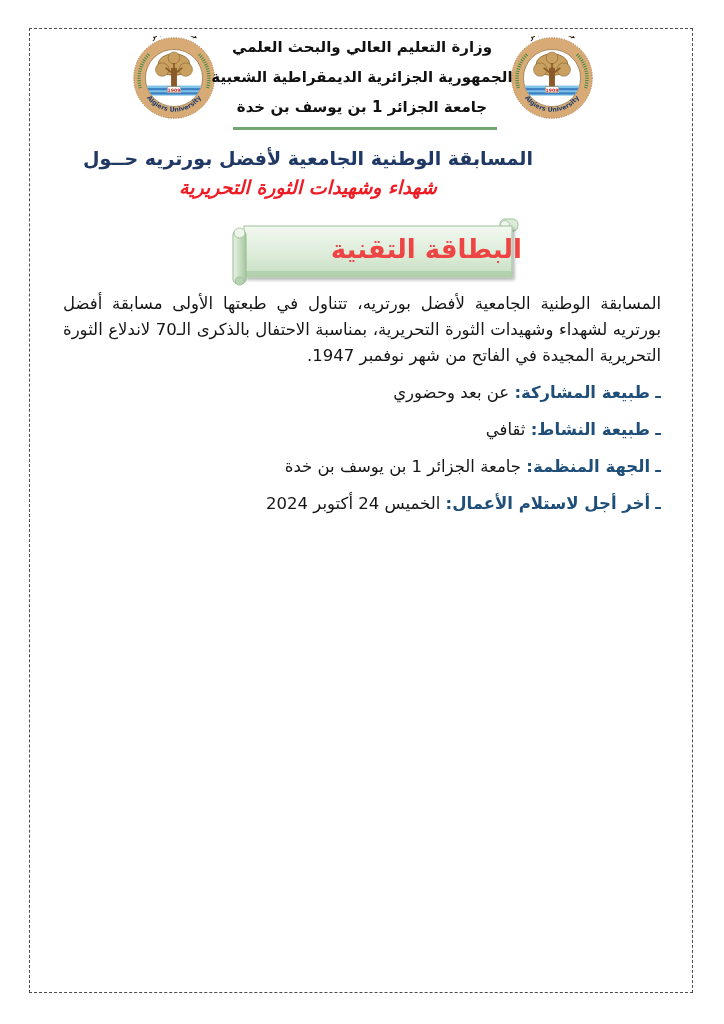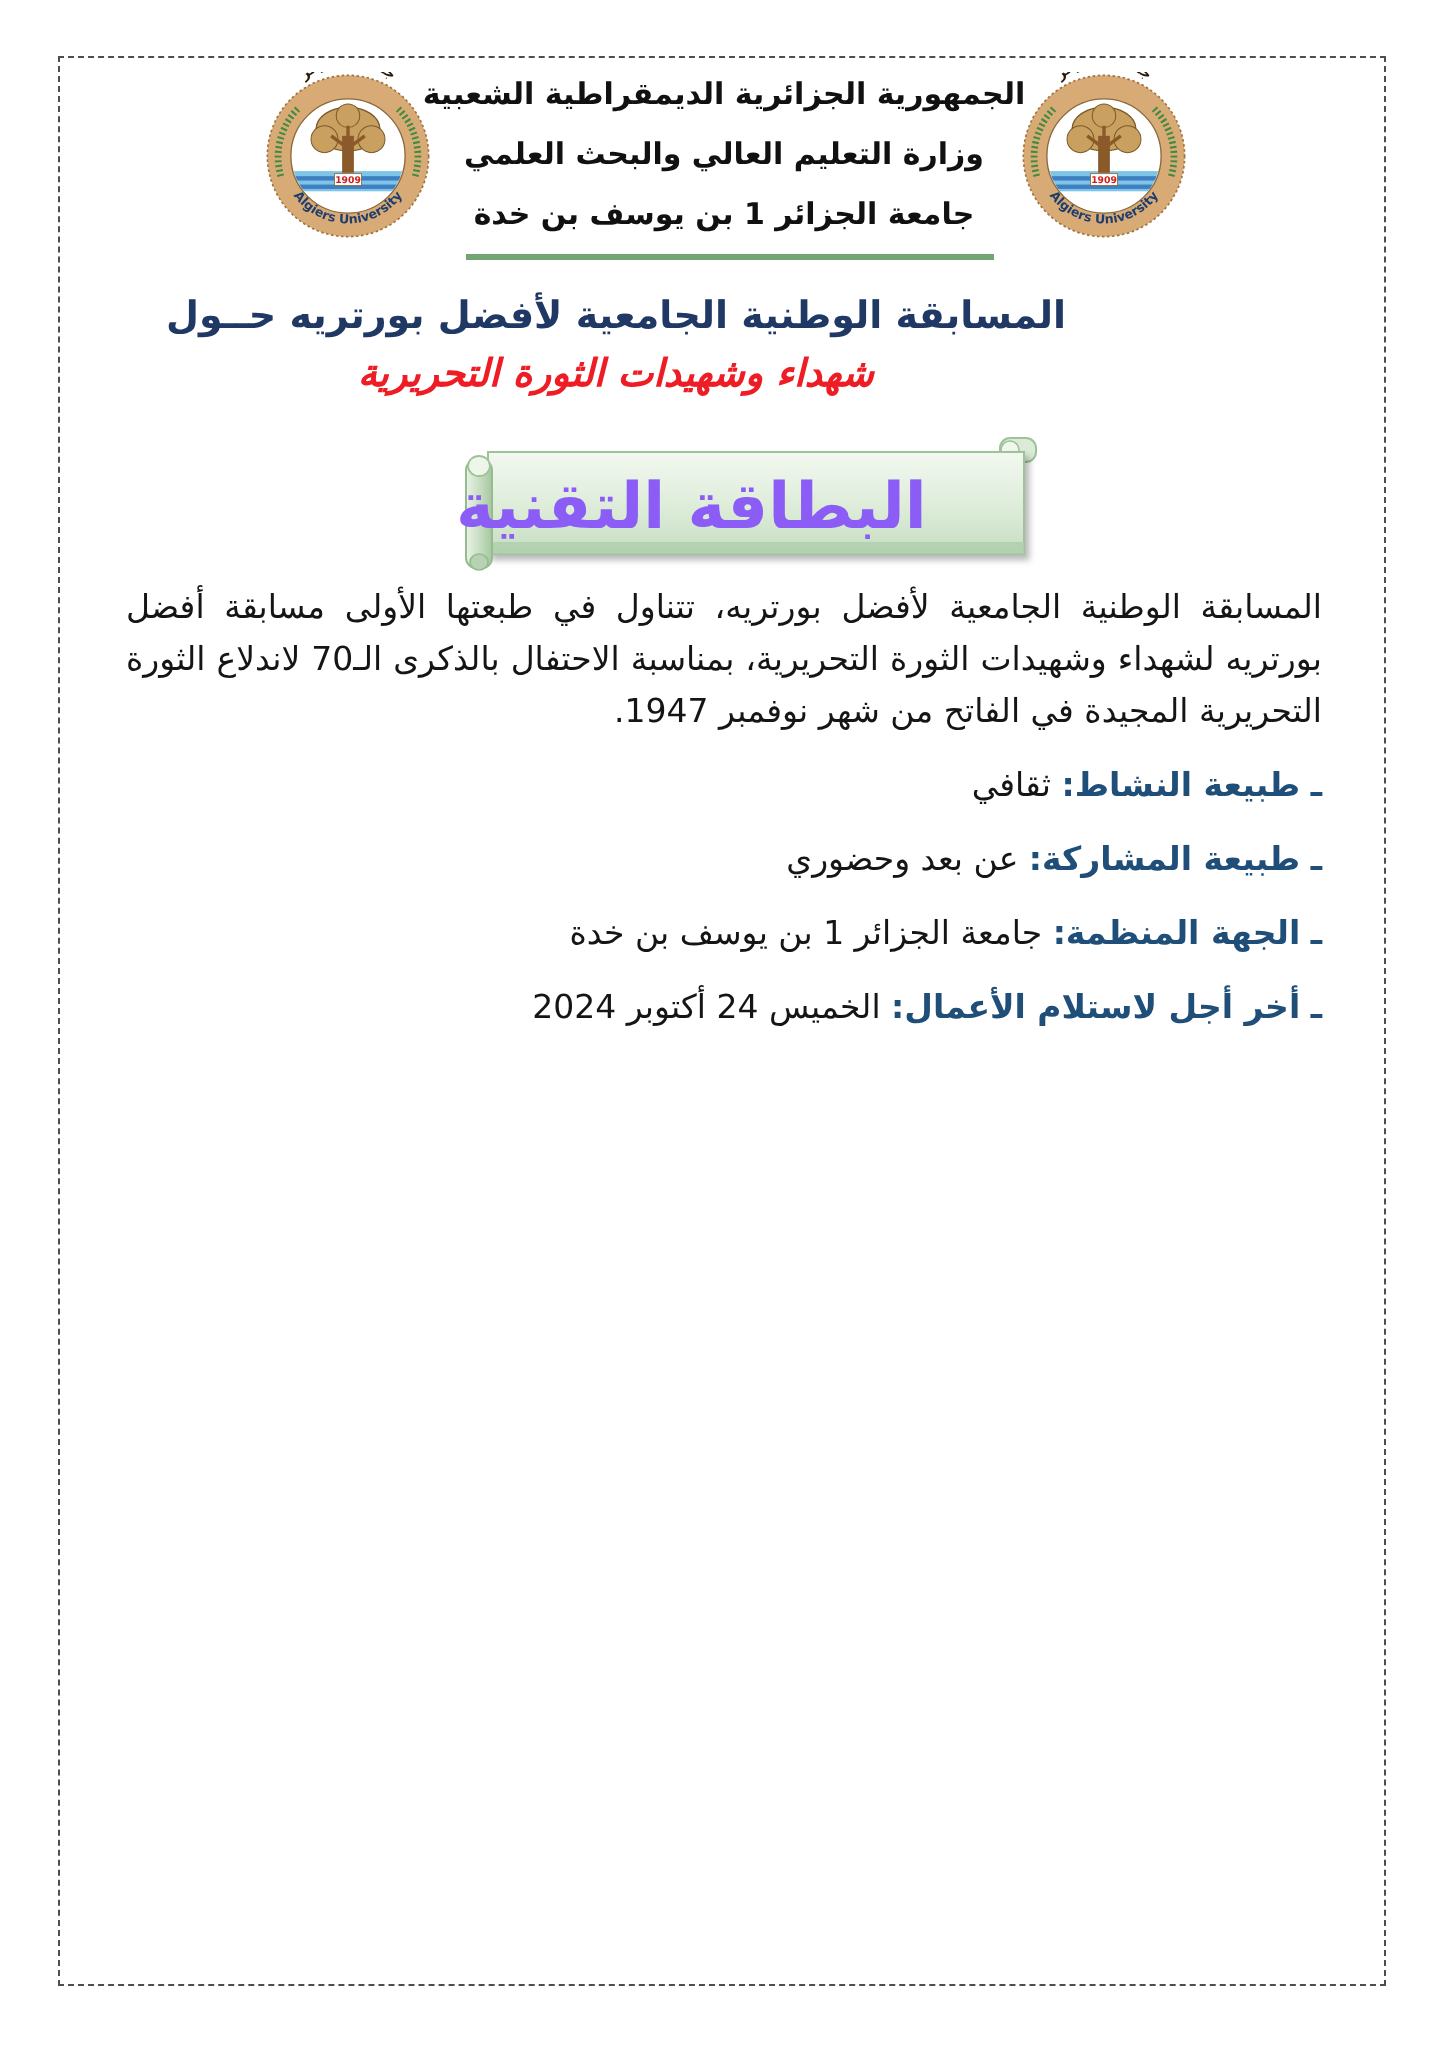"الجمهورية الجزائرية الديمقراطية الشعبية" div.hline { order: before "وزارة التعليم العالي والبحث العلمي" -> after "وزارة التعليم العالي والبحث العلمي" }
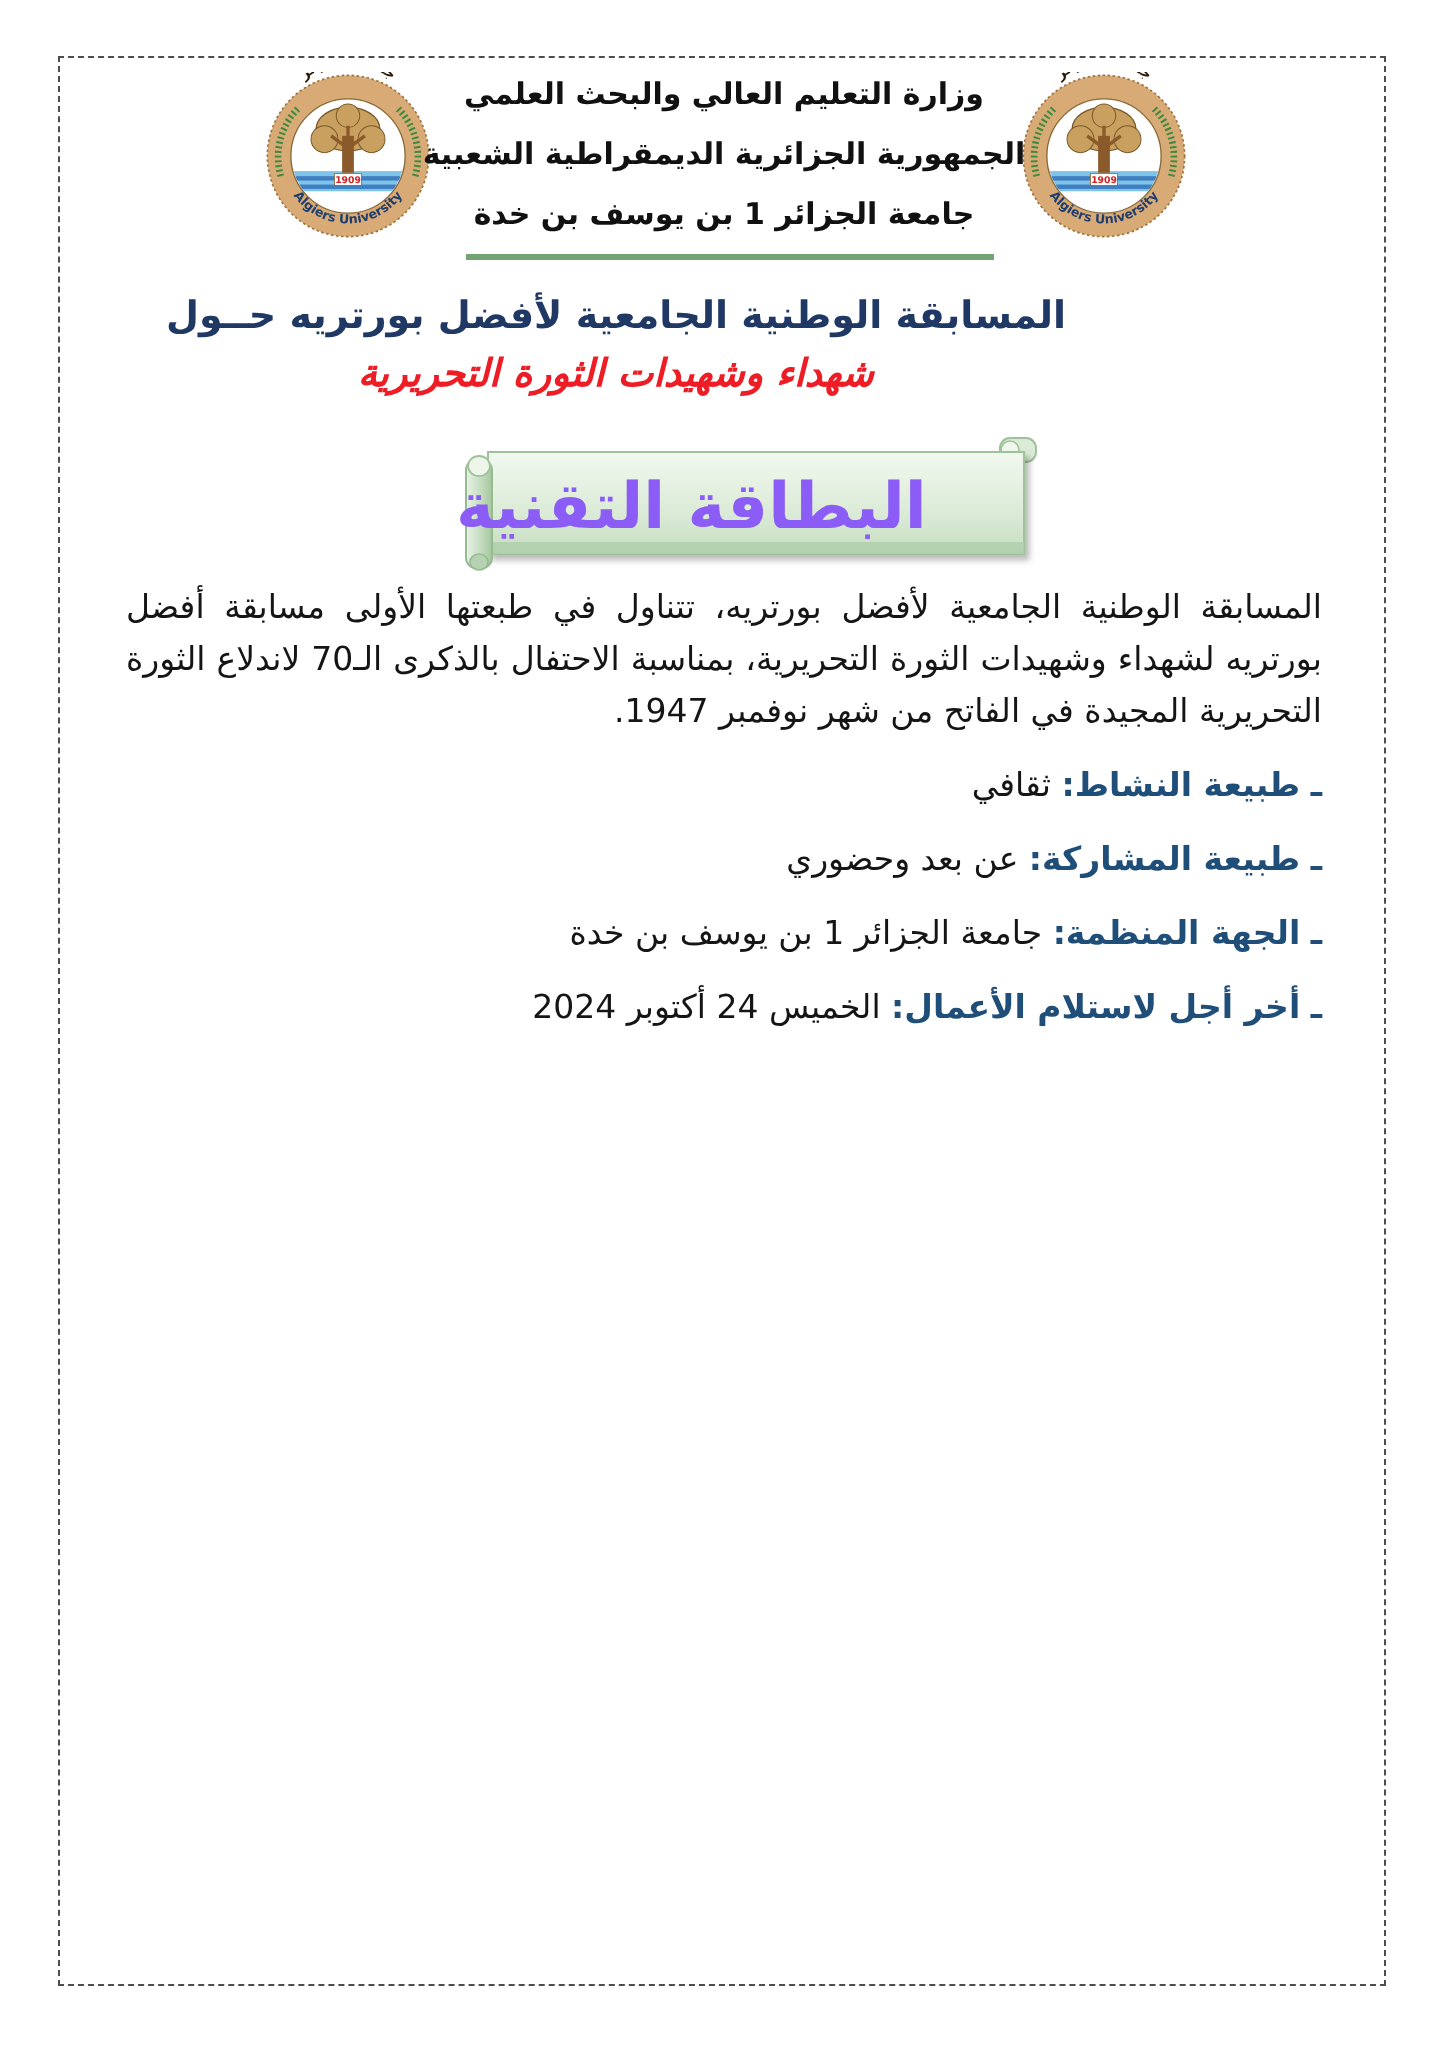"البطاقة التقنية" .banner .btxt { color: #8b5cf6 -> #ef4444; font-size: 32px -> 26px; text-align: left -> right }
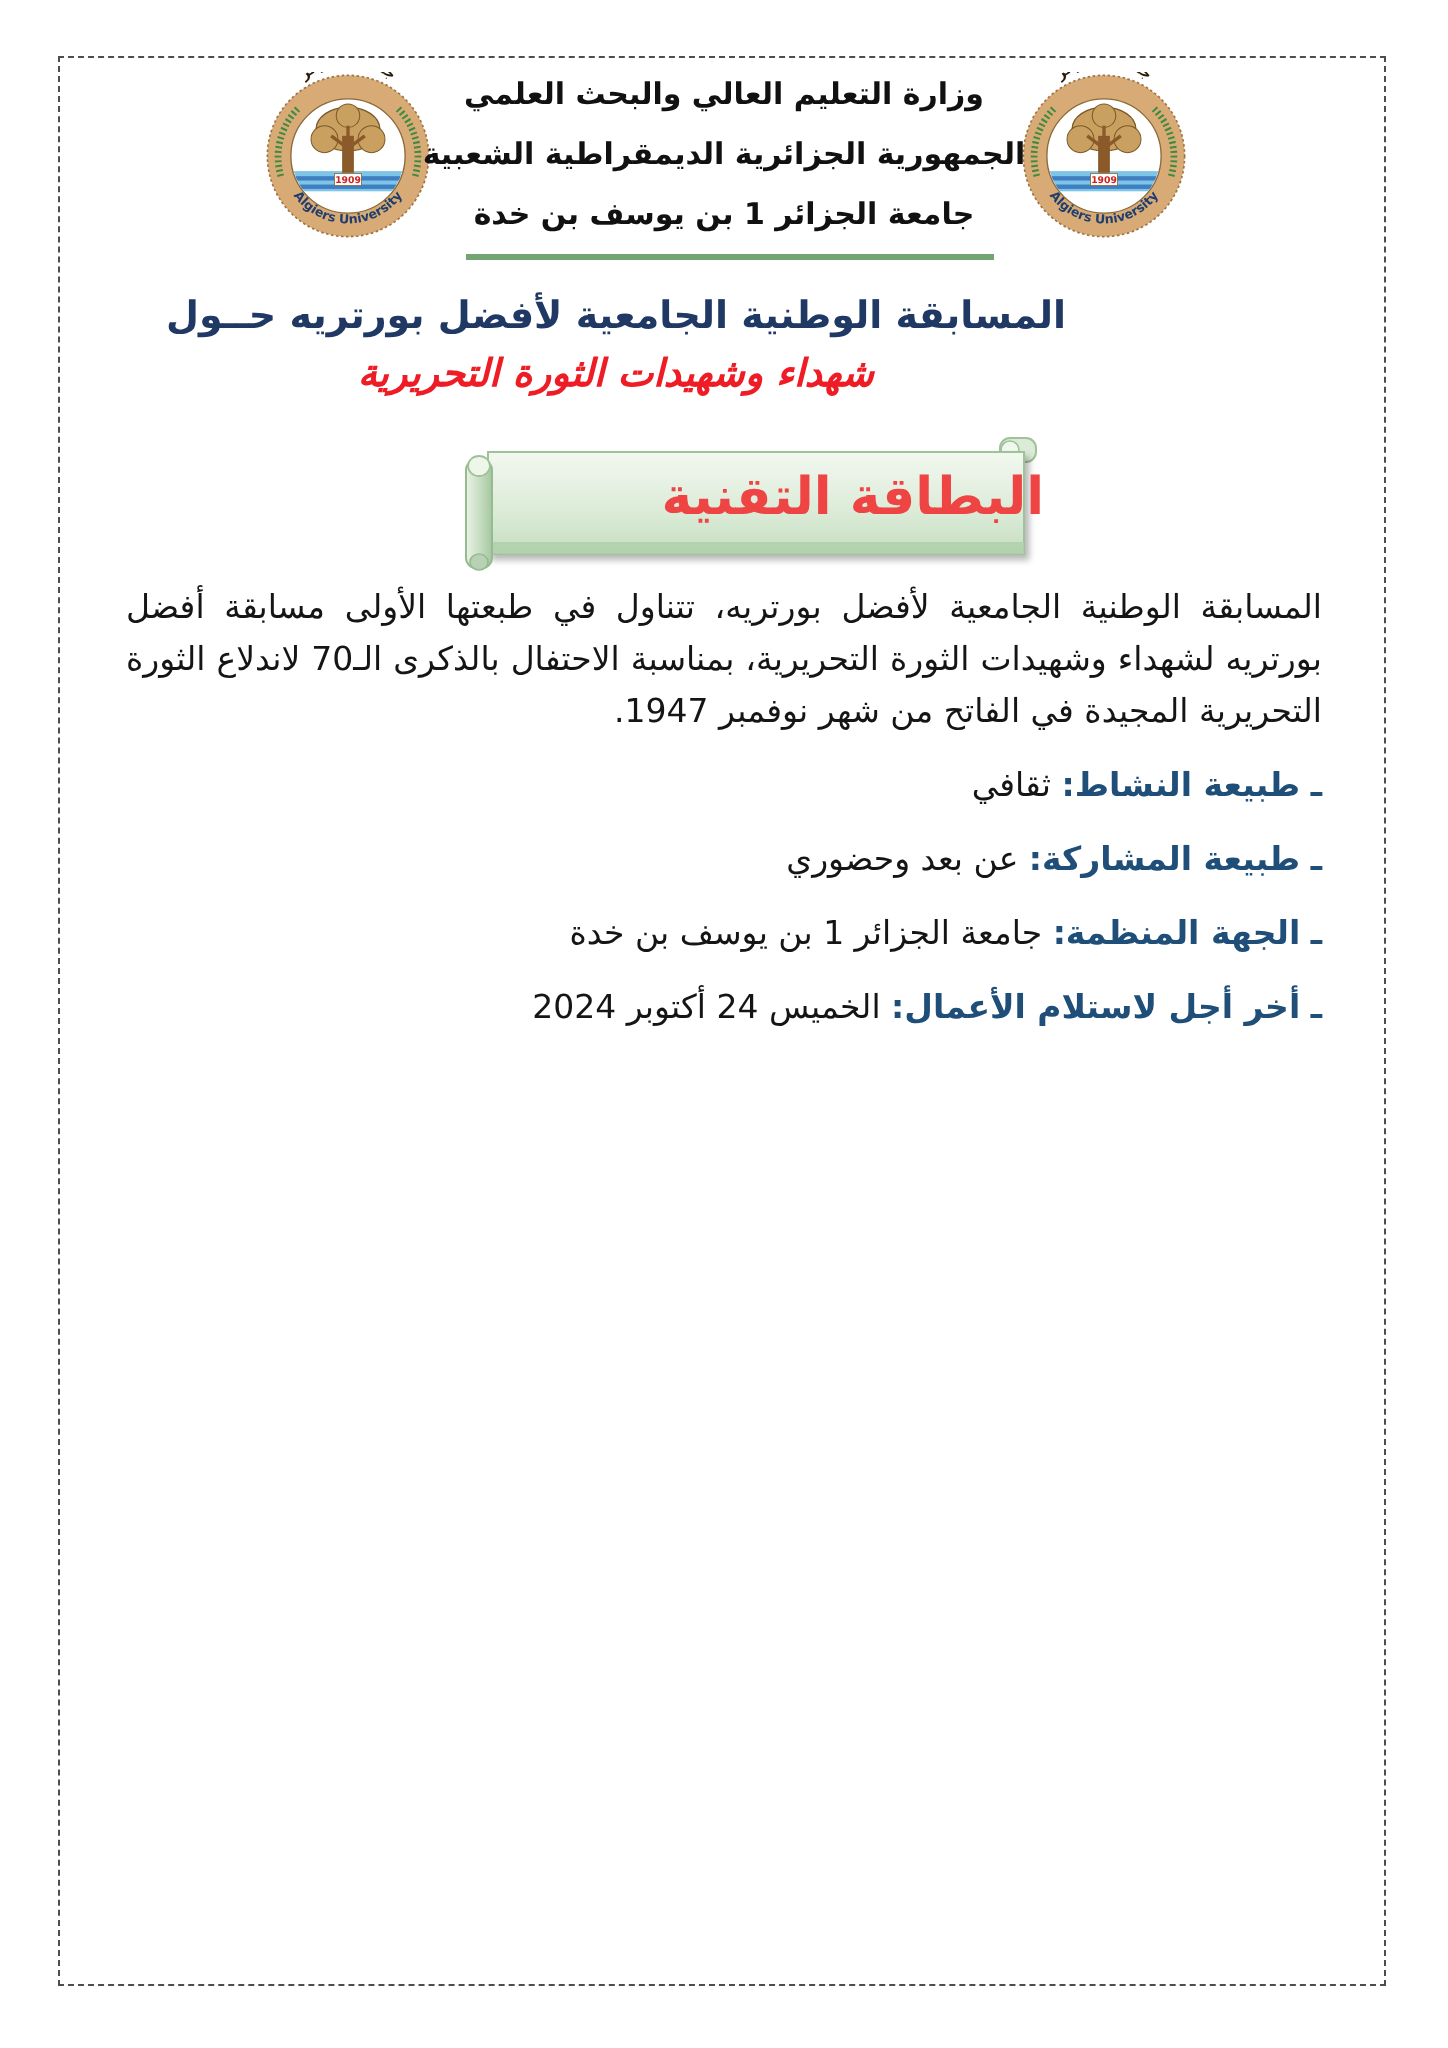"ـ طبيعة النشاط: ثقافي" div.bullet { order: before "ـ طبيعة المشاركة: عن بعد" -> after "ـ طبيعة المشاركة: عن بعد" }
